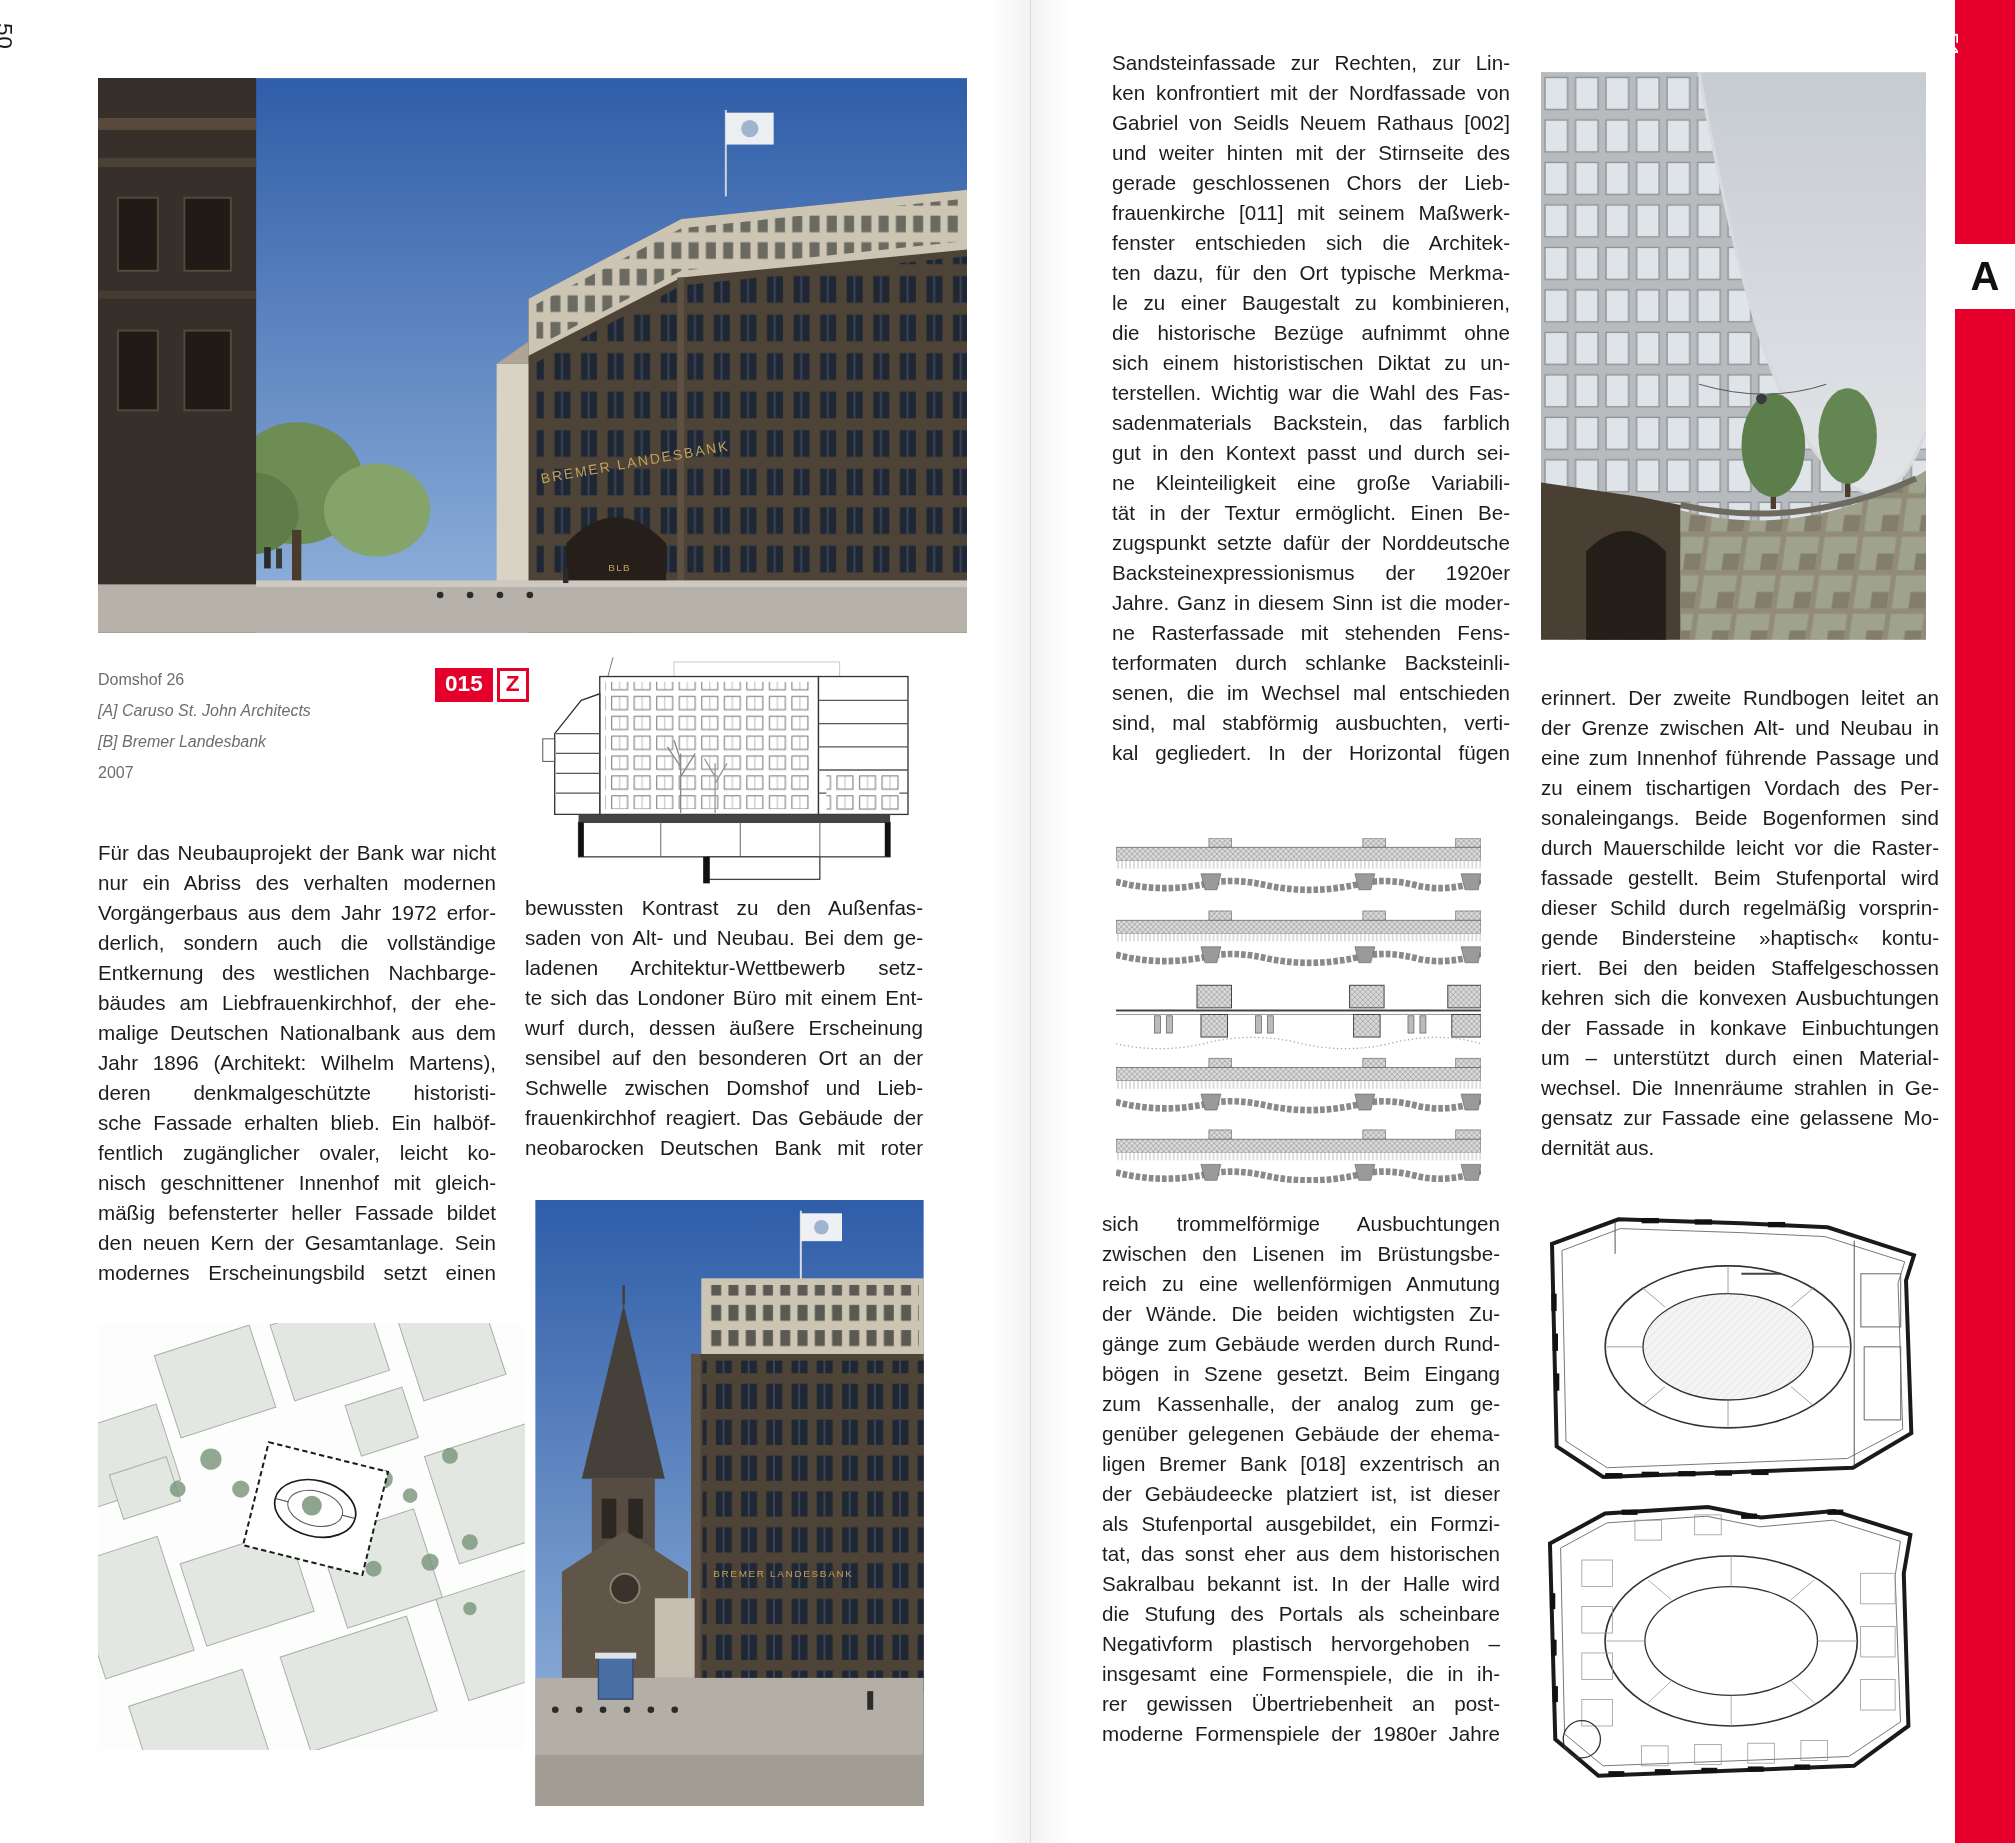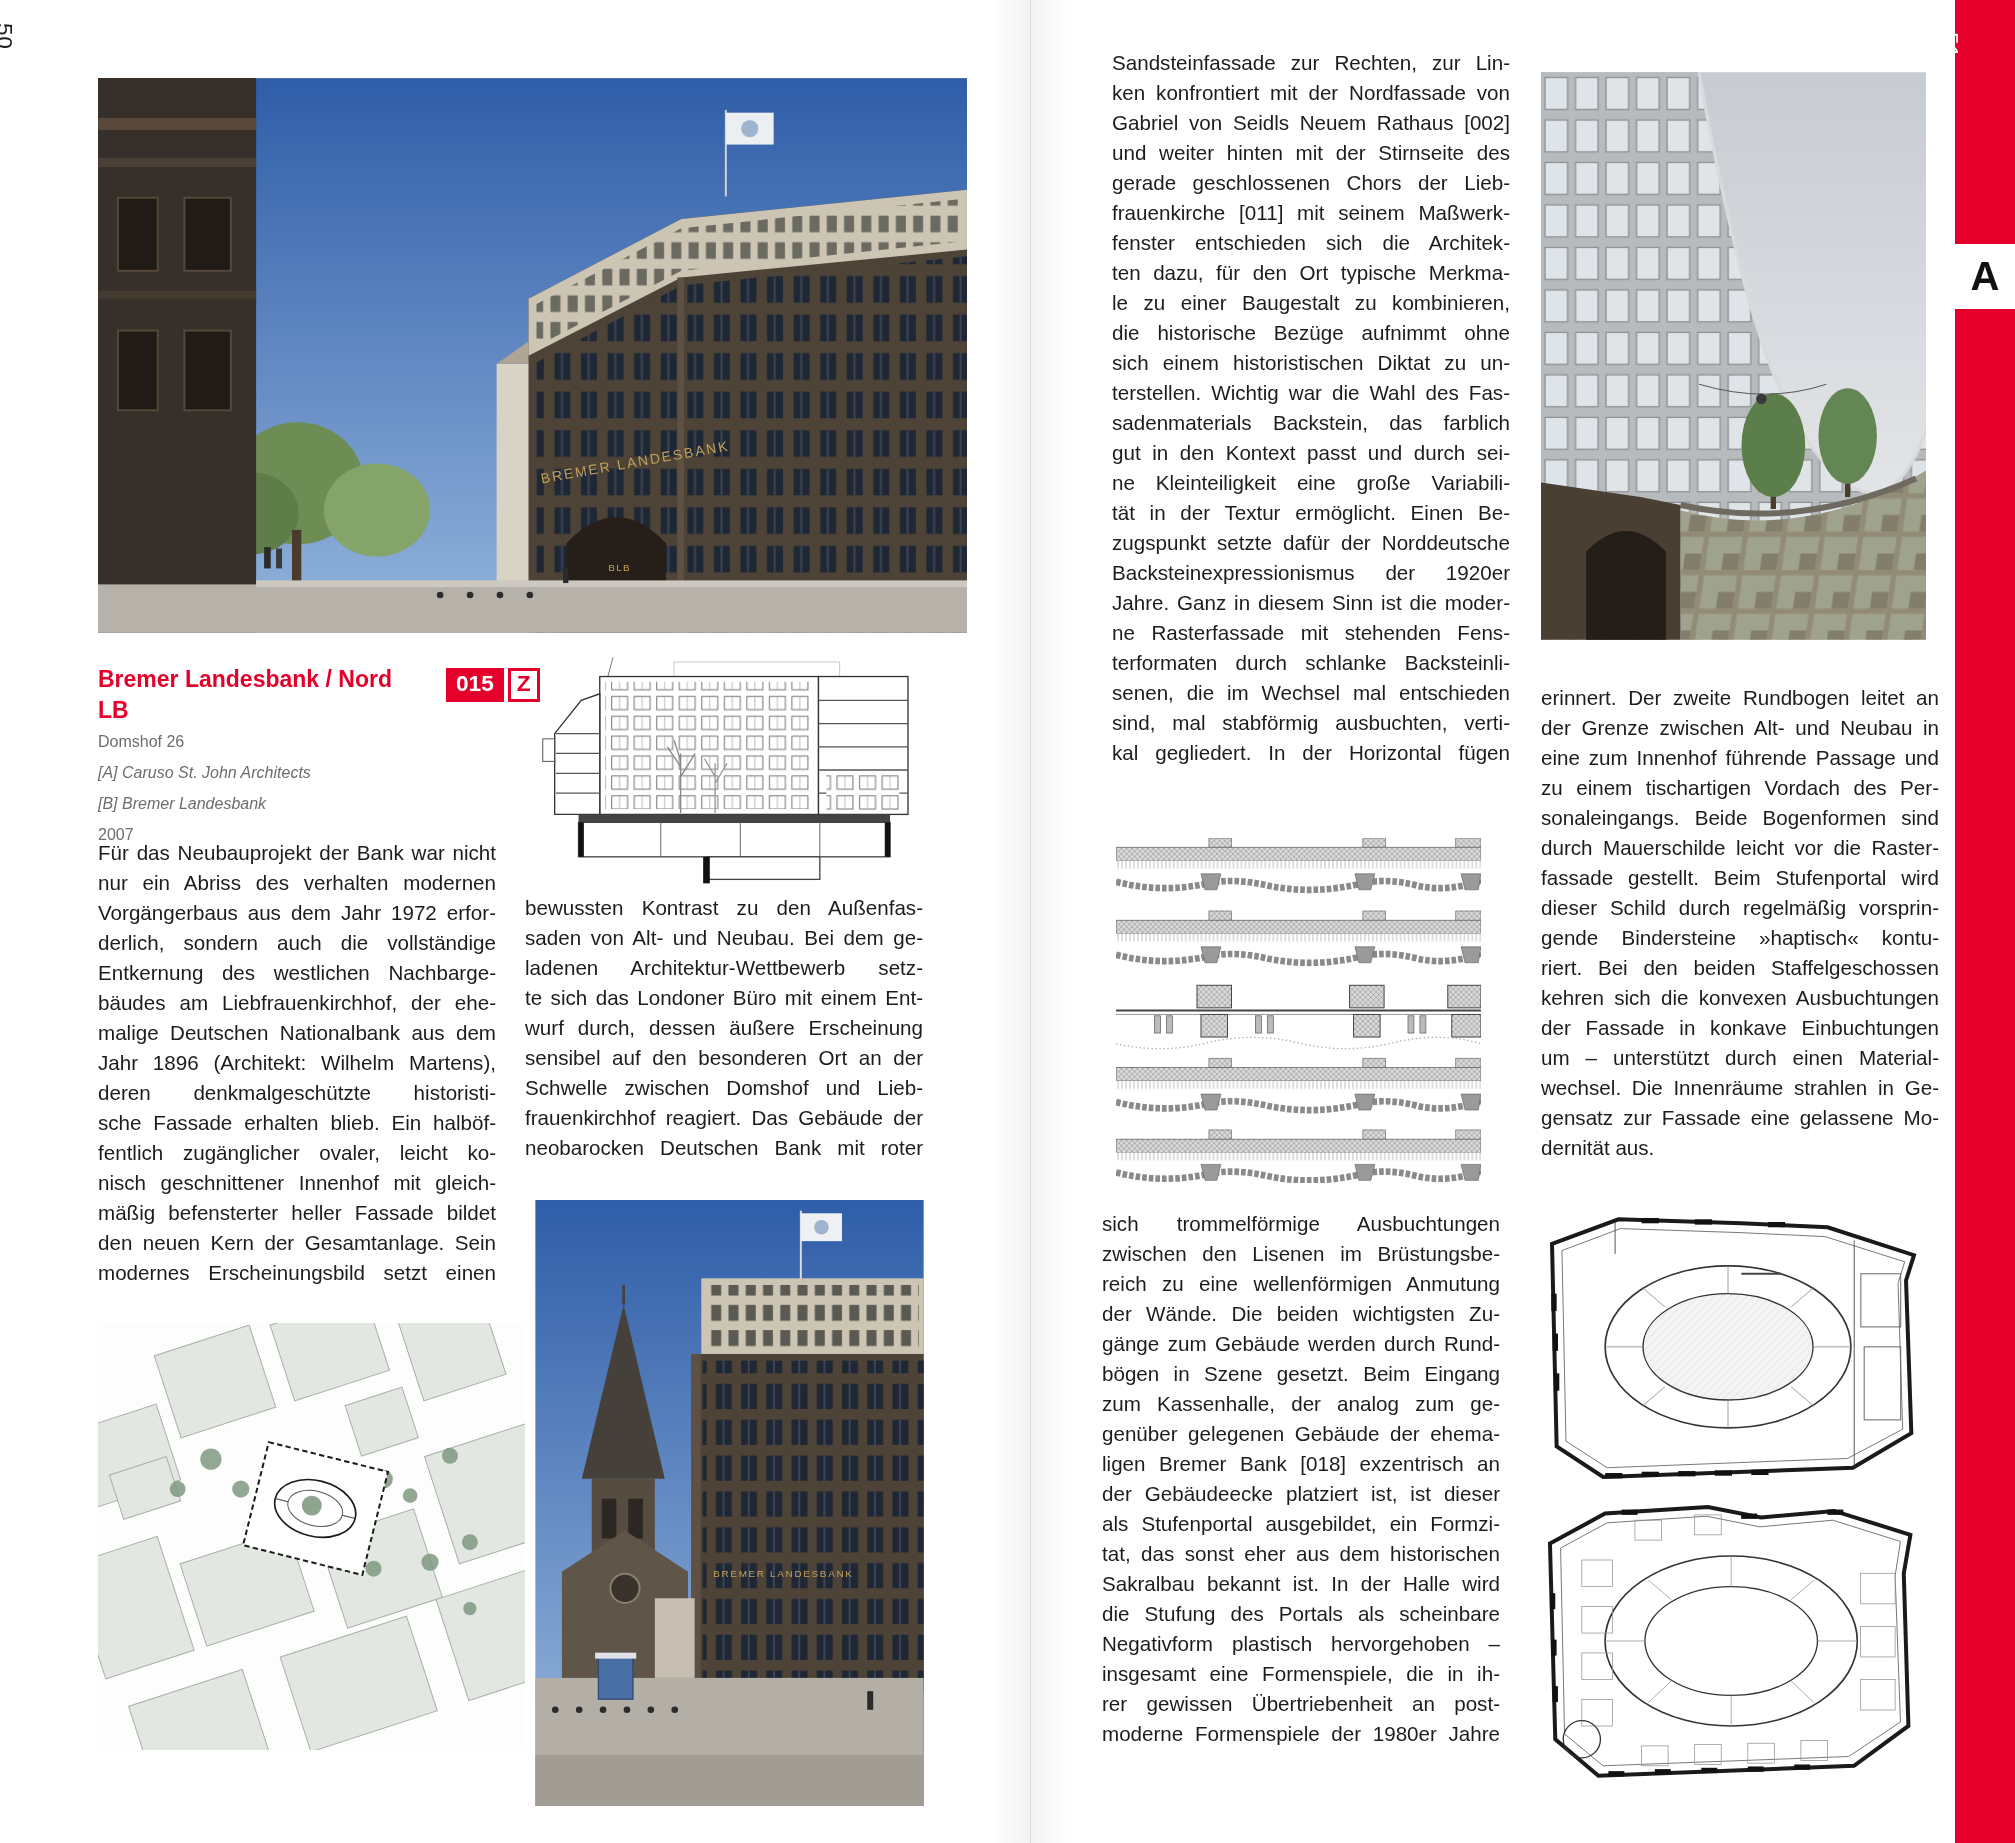"Bremer Landesbank / Nord LB" div.entry-title { html: <div>Bremer Landesbank / Nord LB</div> -> none }
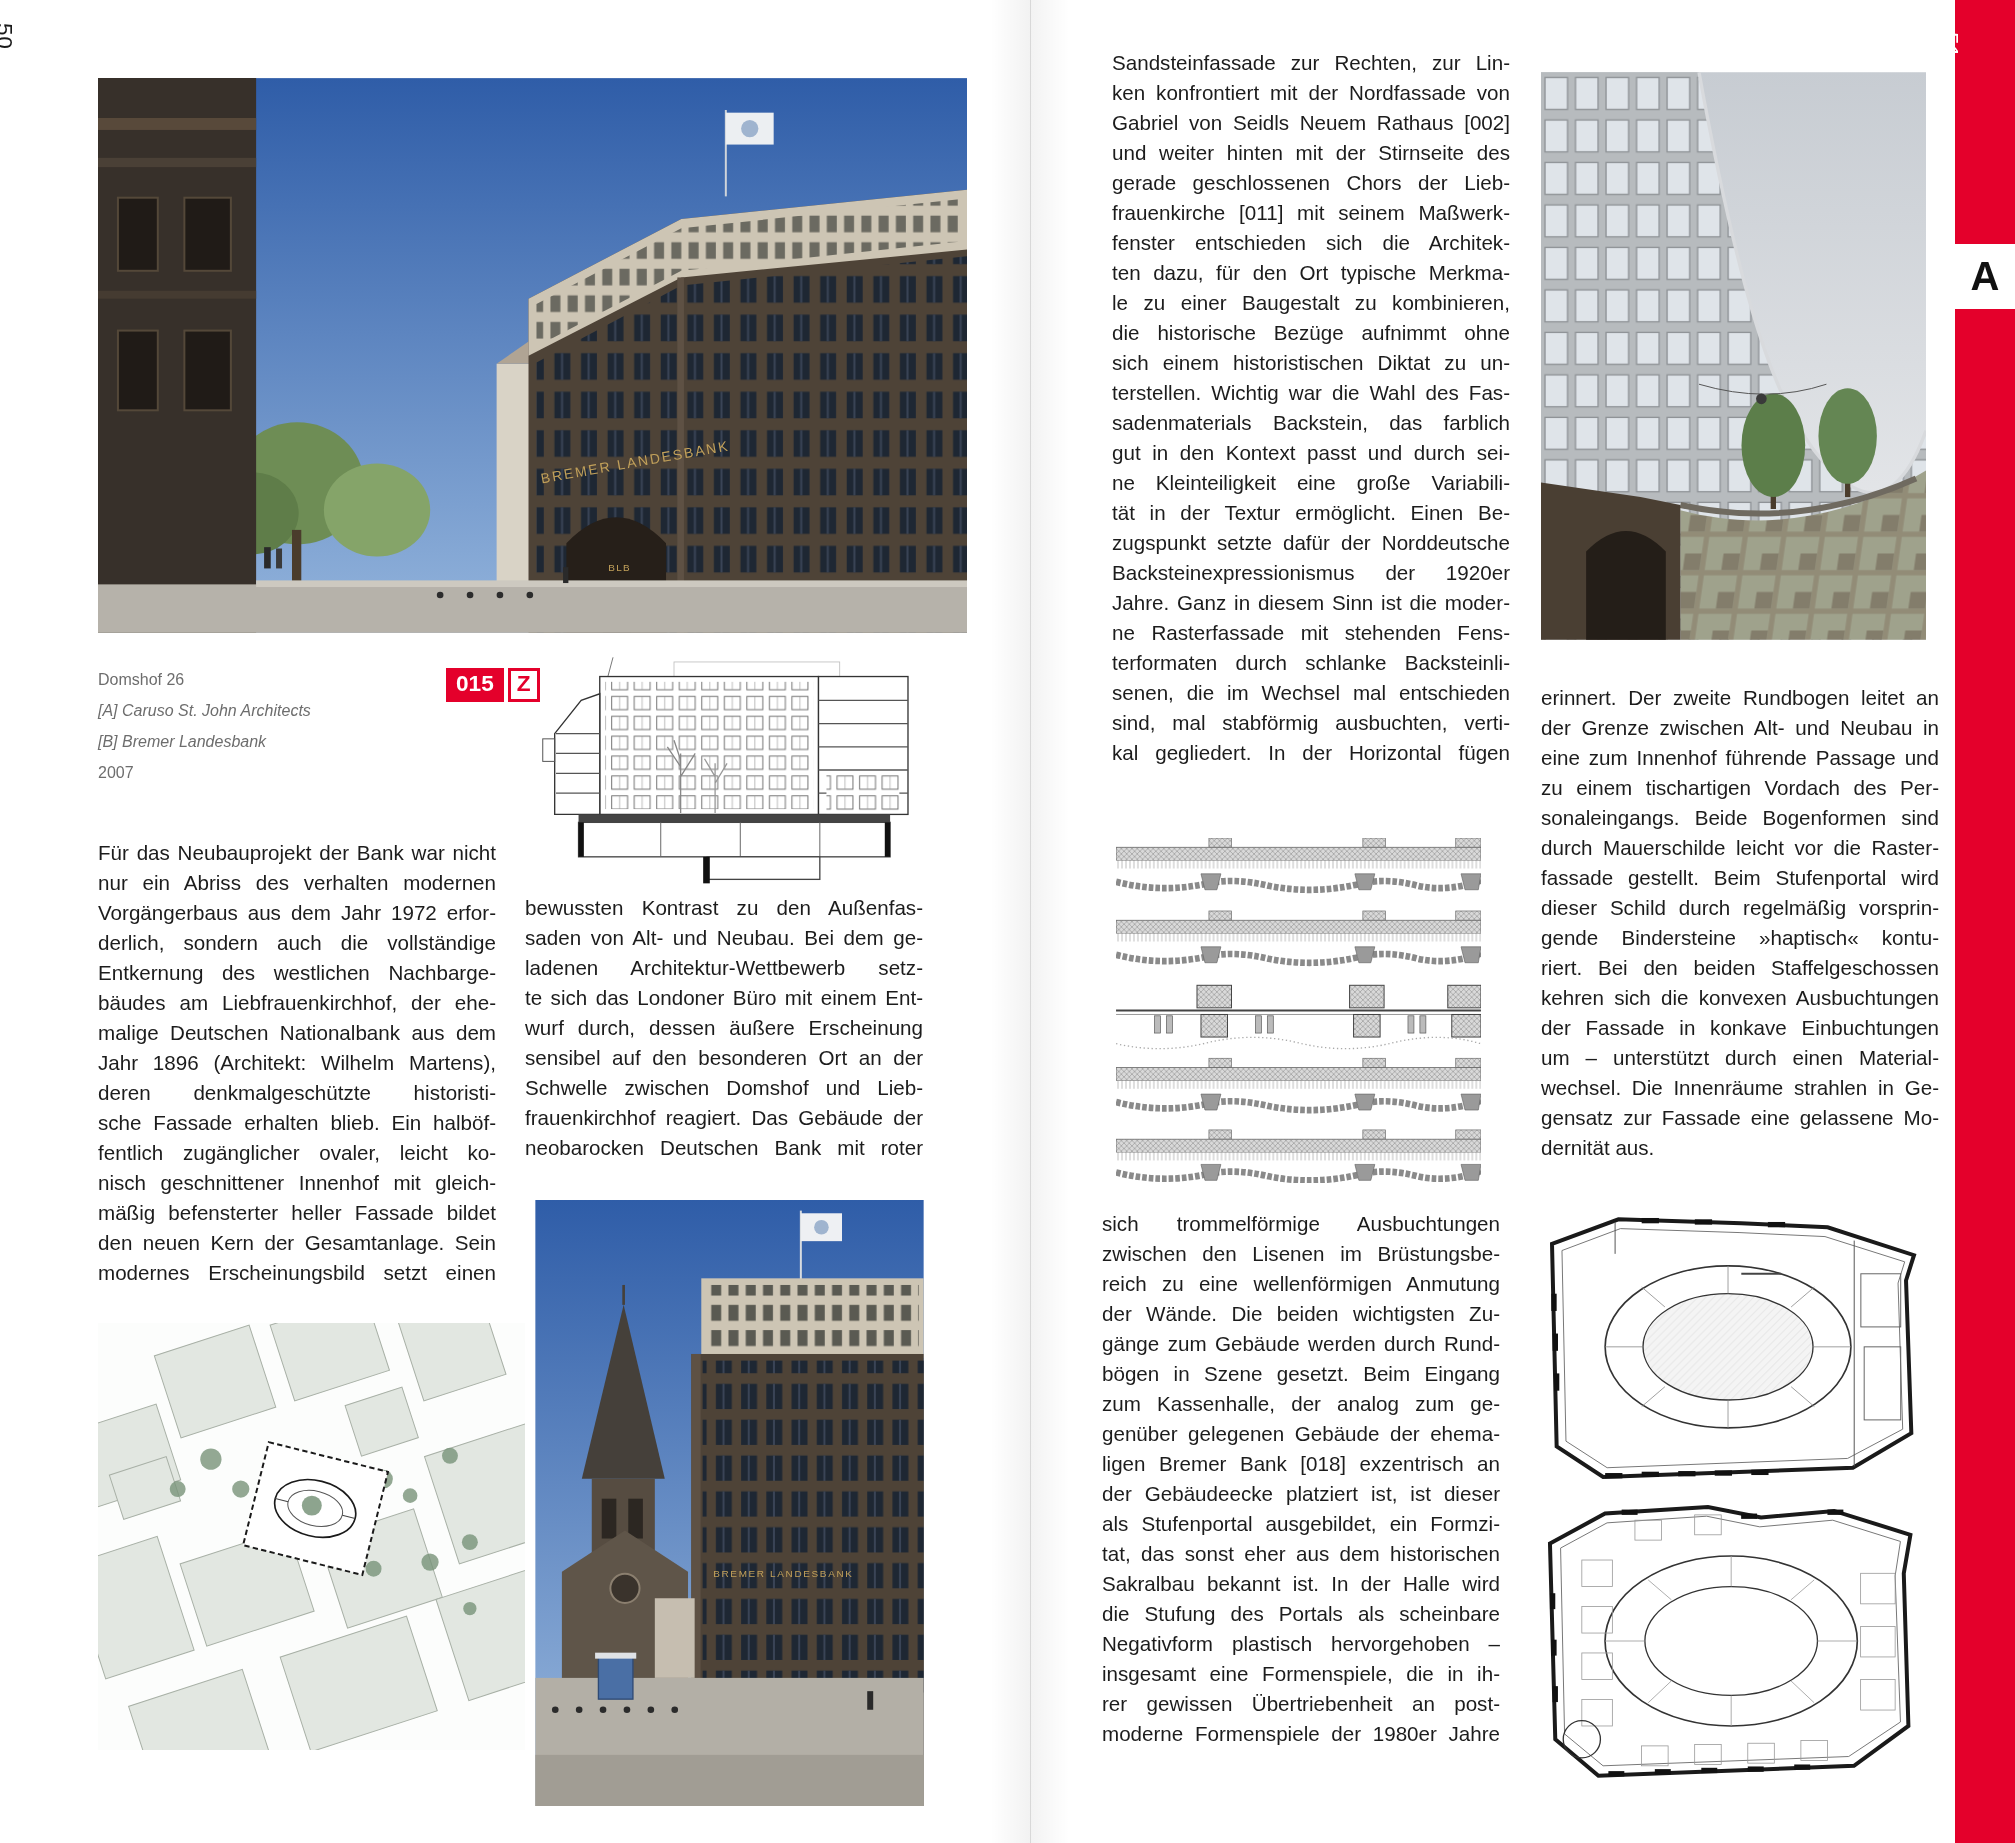"015" .badge { left: 446px -> 435px }
